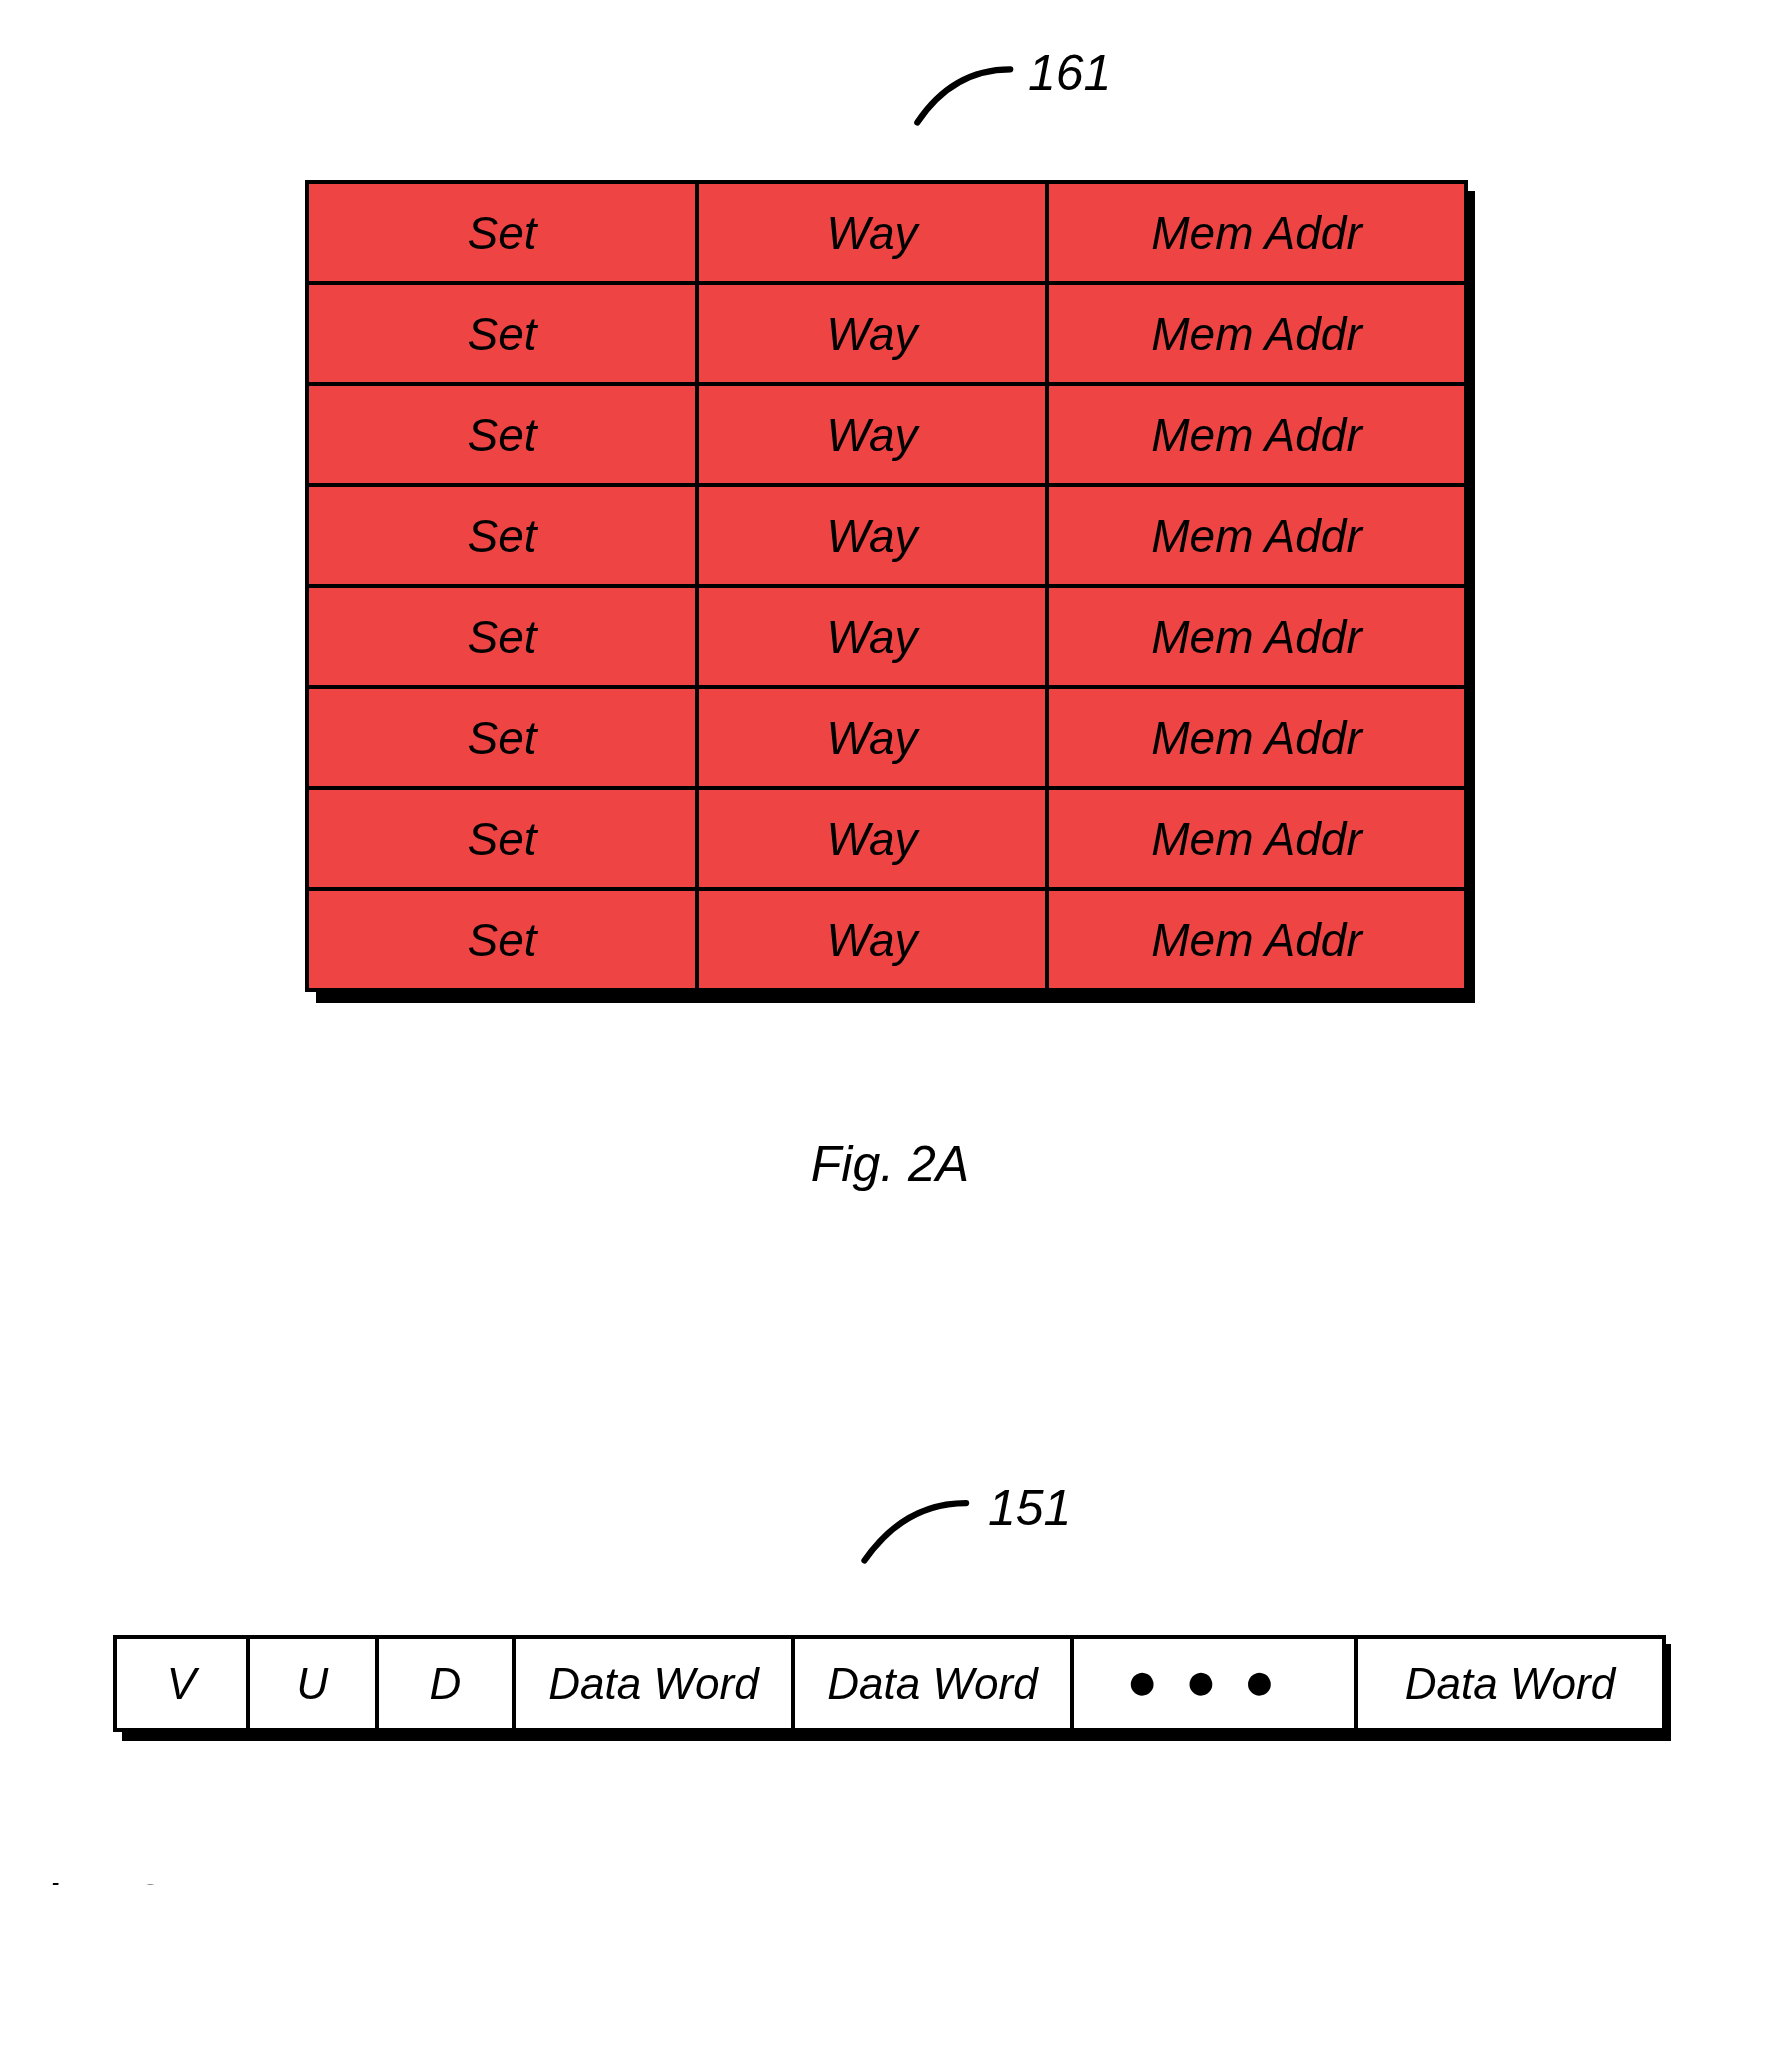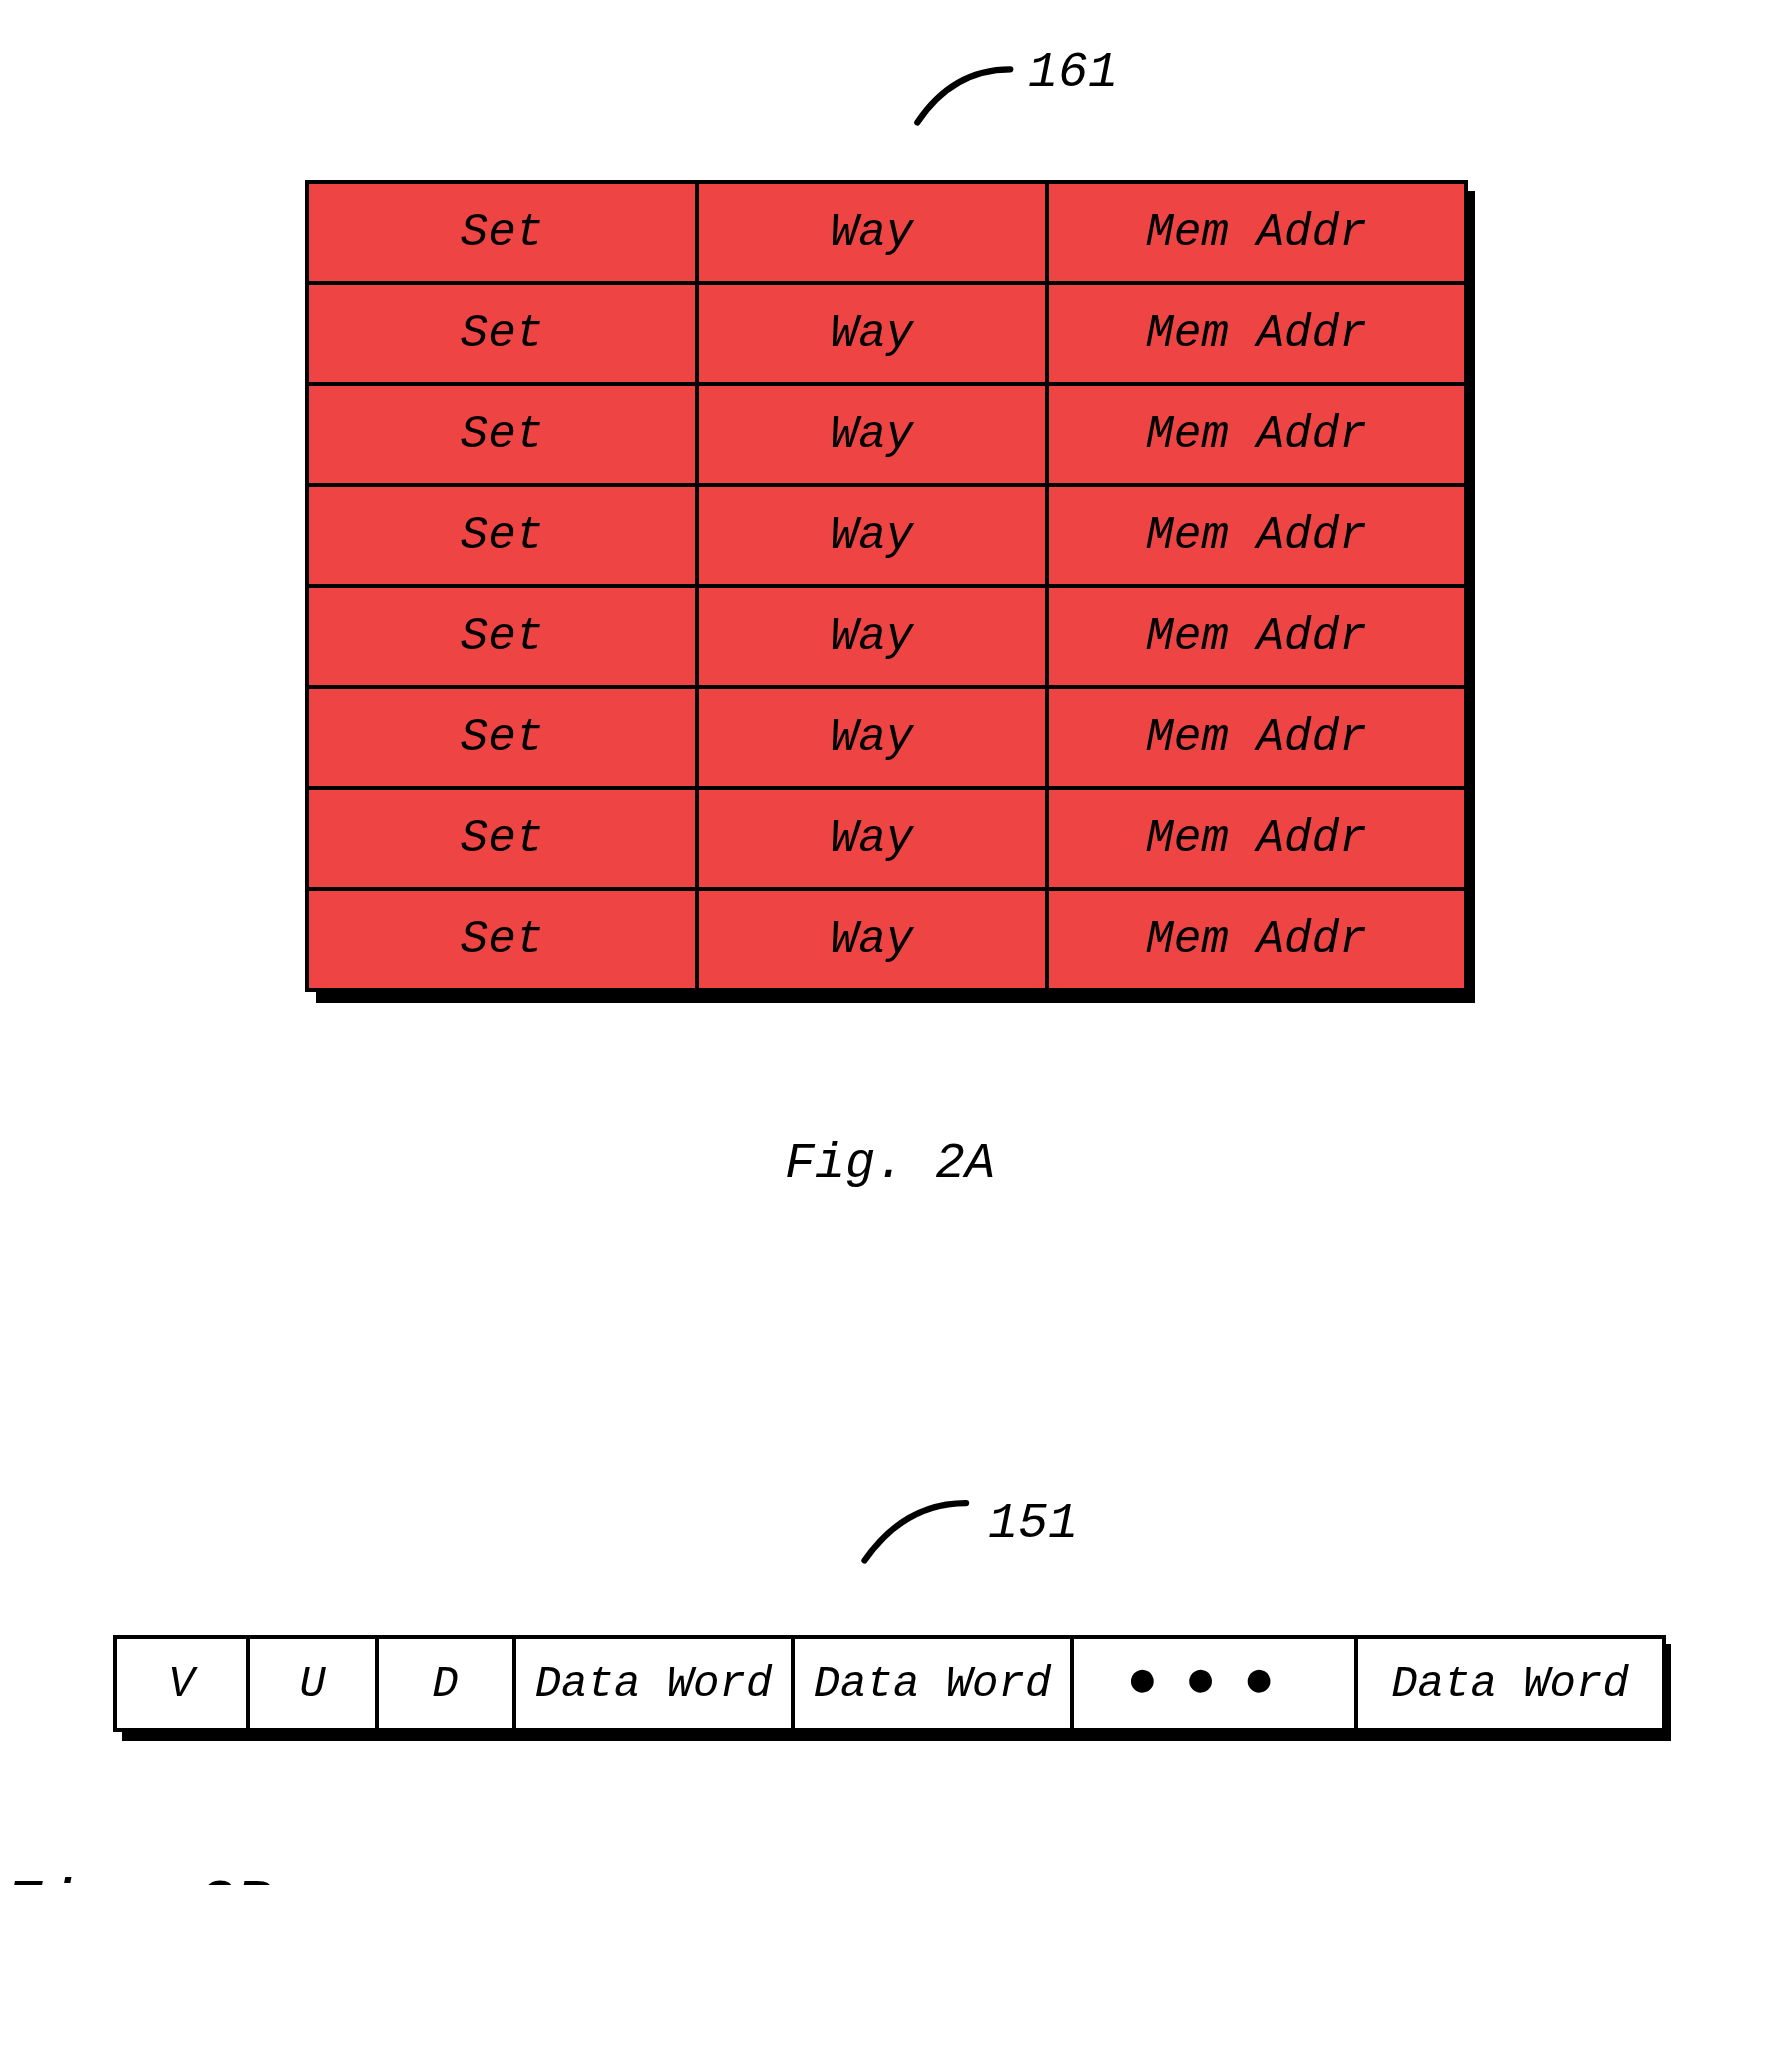"161" .page { font-family: Liberation Mono, monospace -> none }
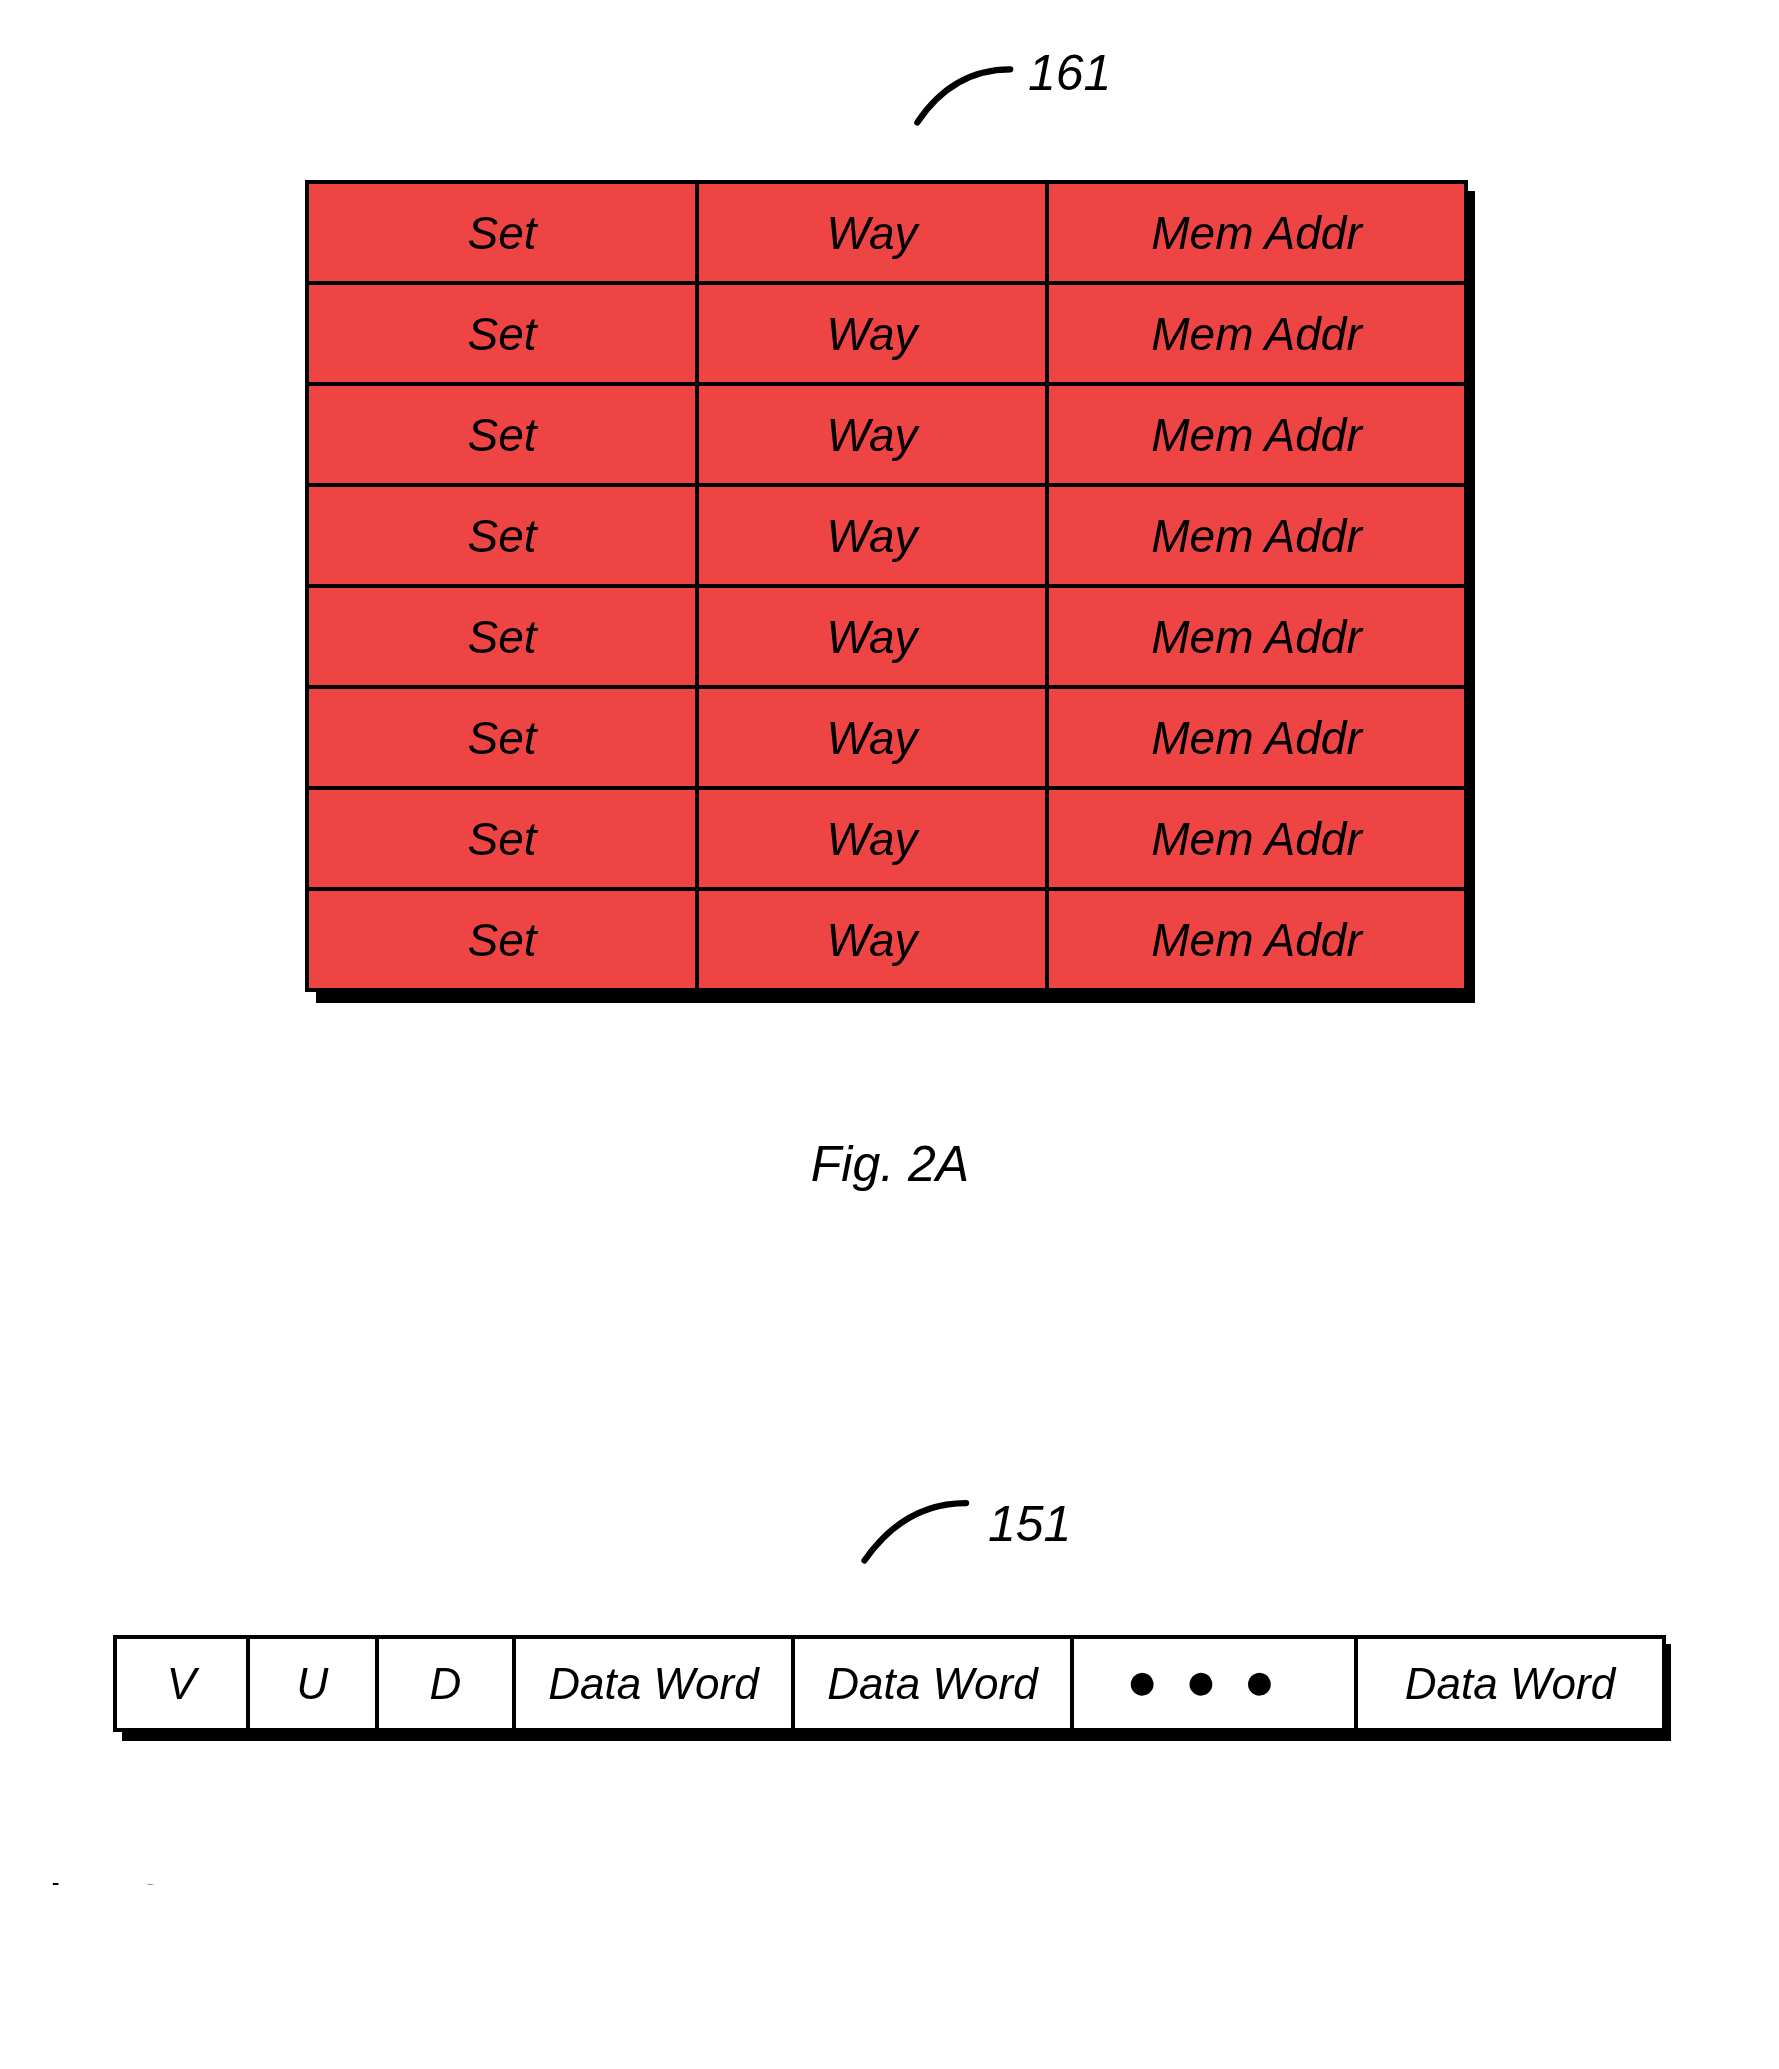"151" .ref151 .num { margin-top: 16px -> none }
